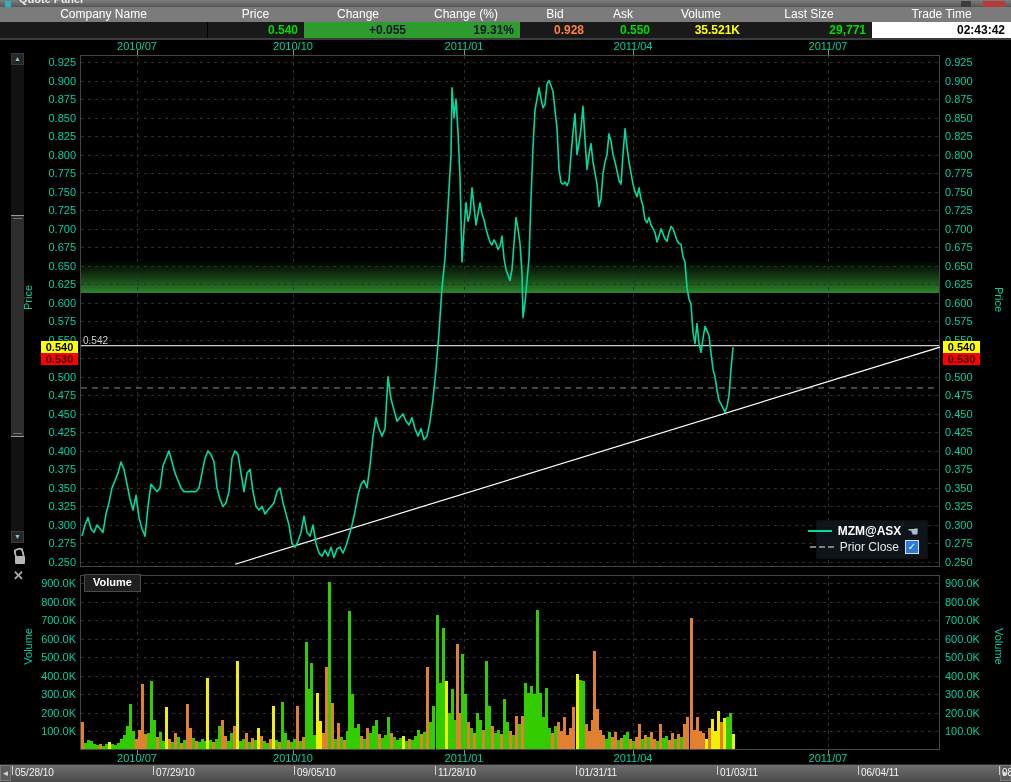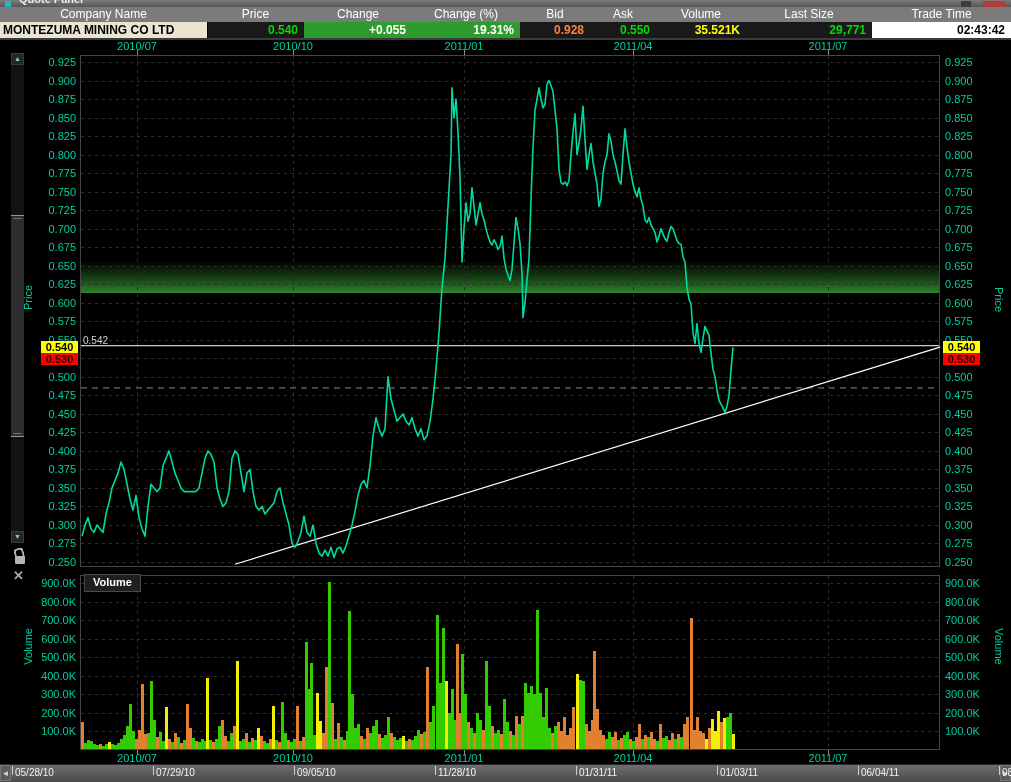"MONTEZUMA MINING CO LTD" div.vc { html: <div>MONTEZUMA MINING CO LTD</div> -> none }
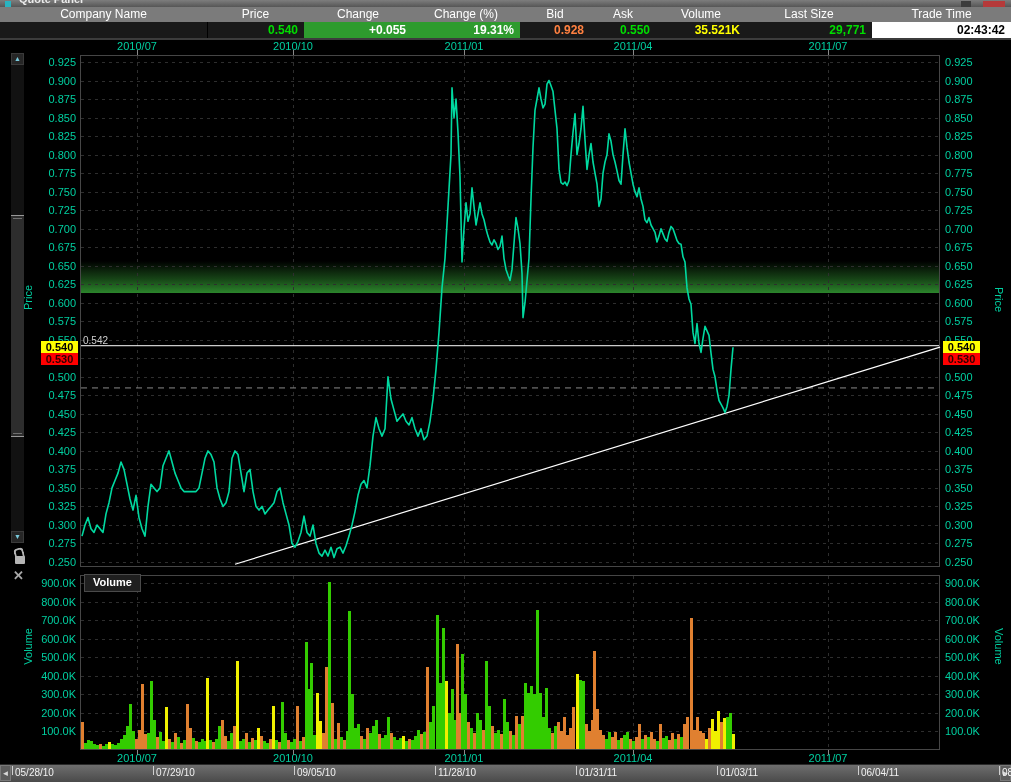"+0.055" .vc.c2,.vc.c3 { color: #ffffff -> #0f172a }
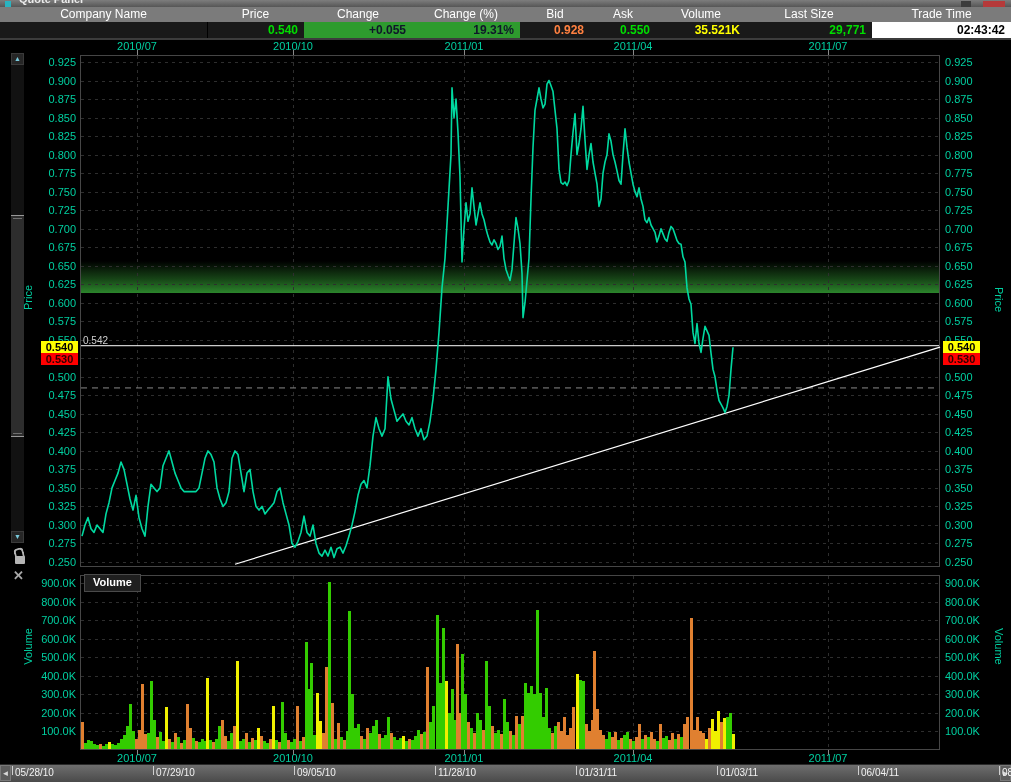"MZM@ASX" div.legend { html: none -> <div> <div> <span></span> <span>MZM@ASX</span> <span>☚</span> </div> <div> <span></span> <span>Prior Close</span> <span>✓</span> </div> </div> }
